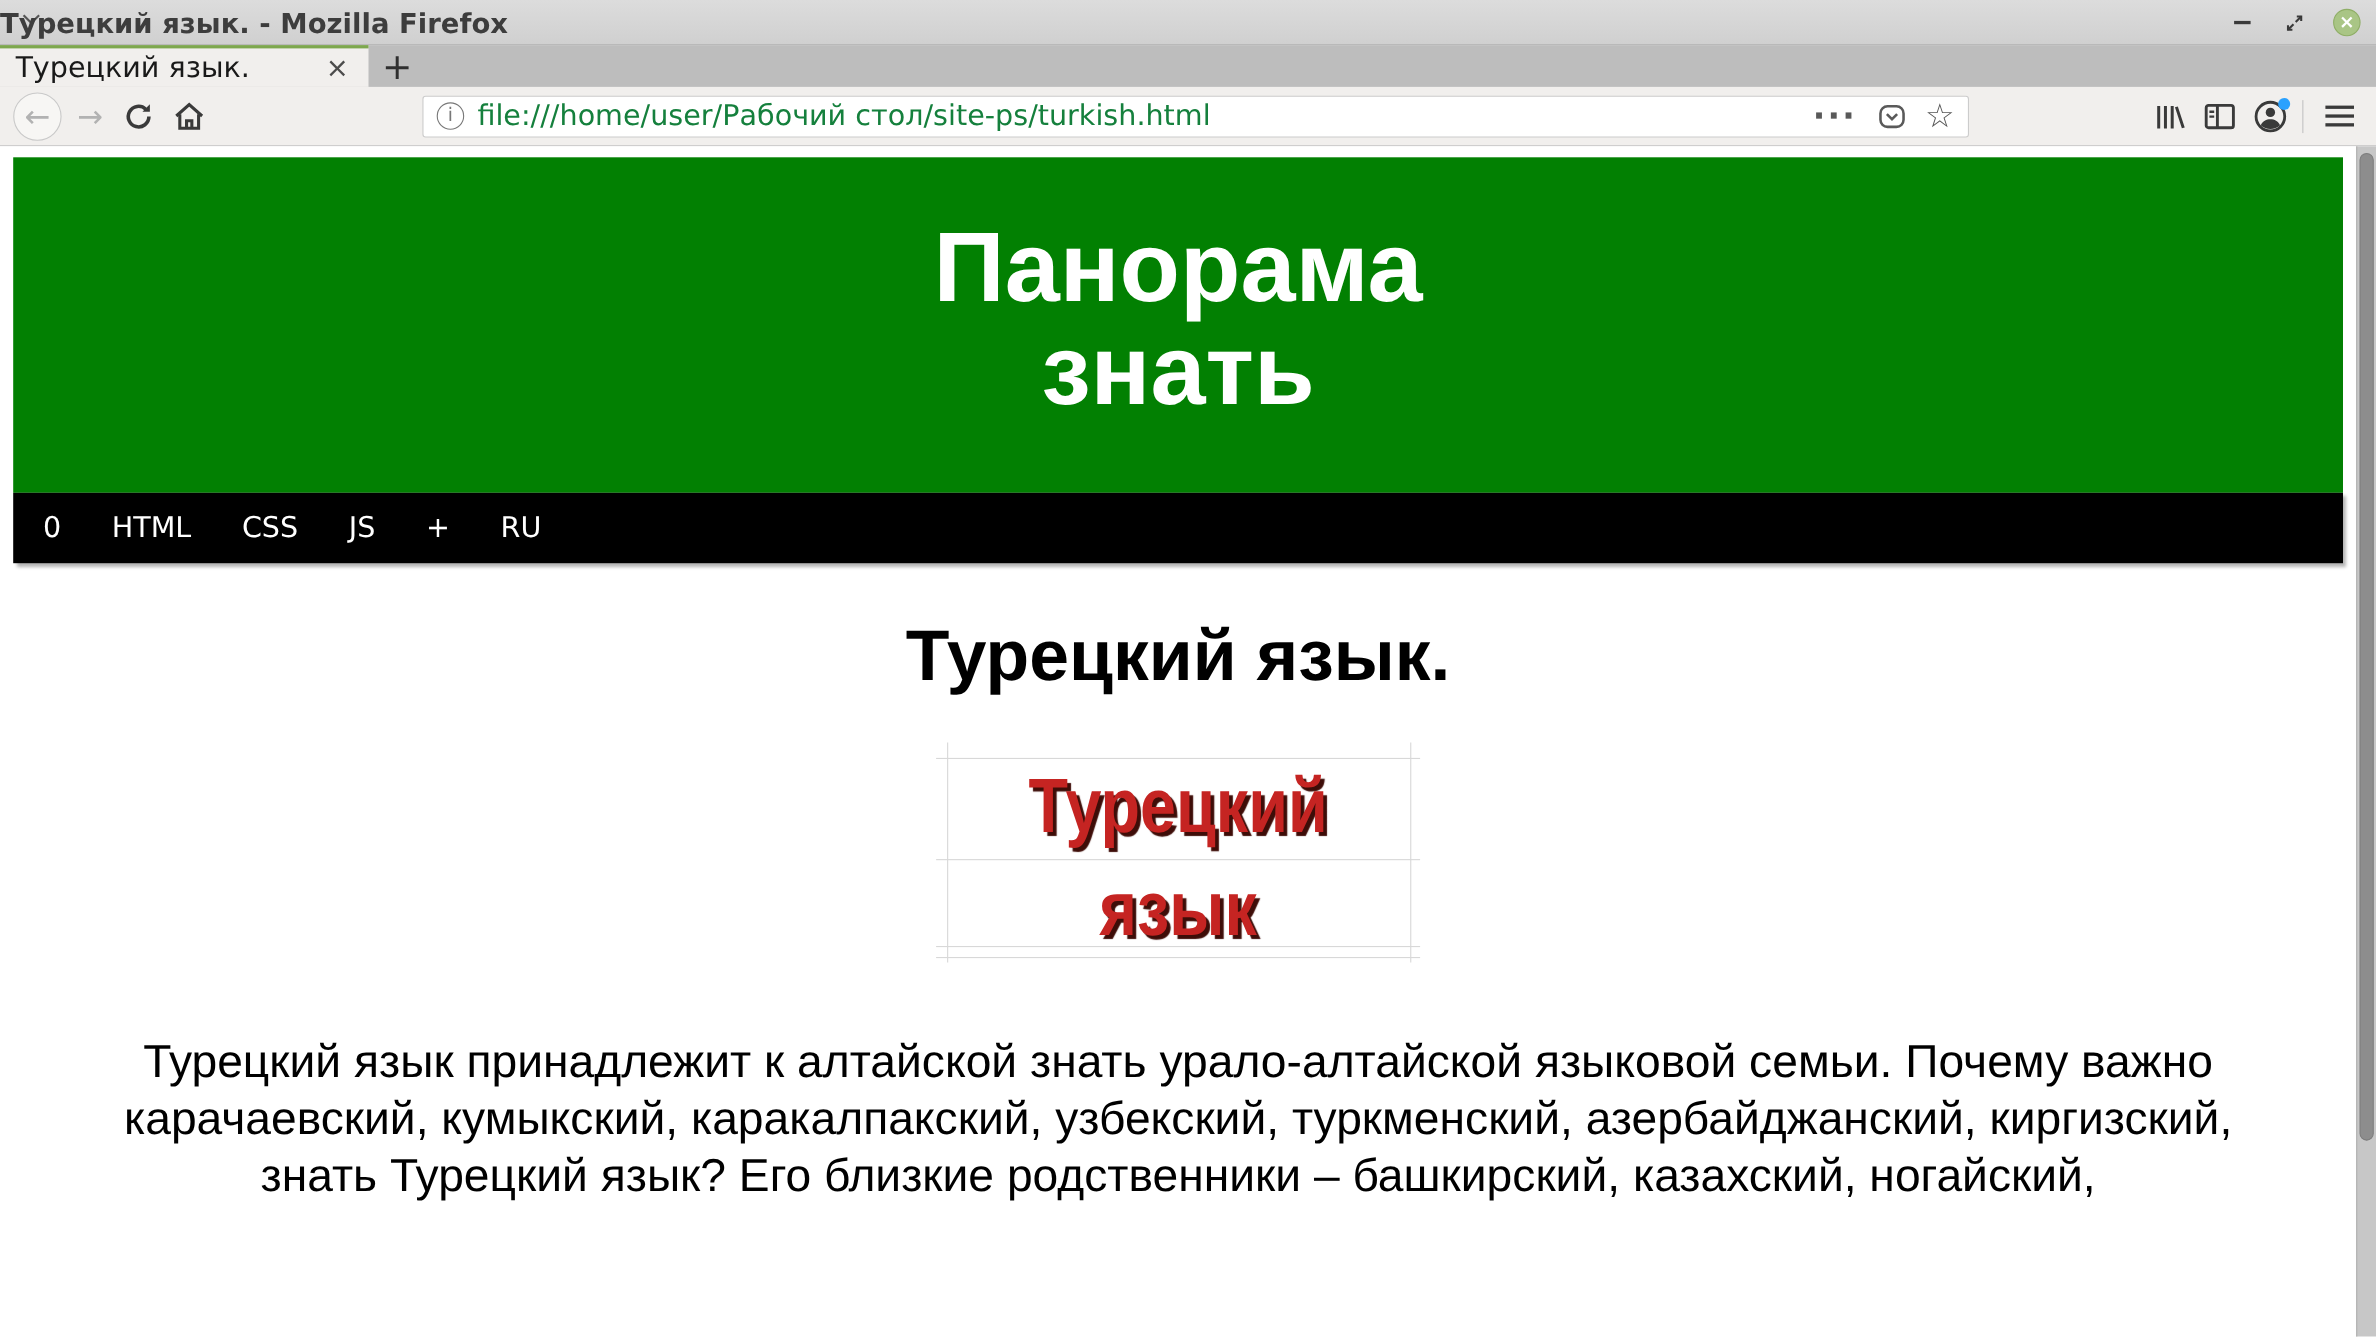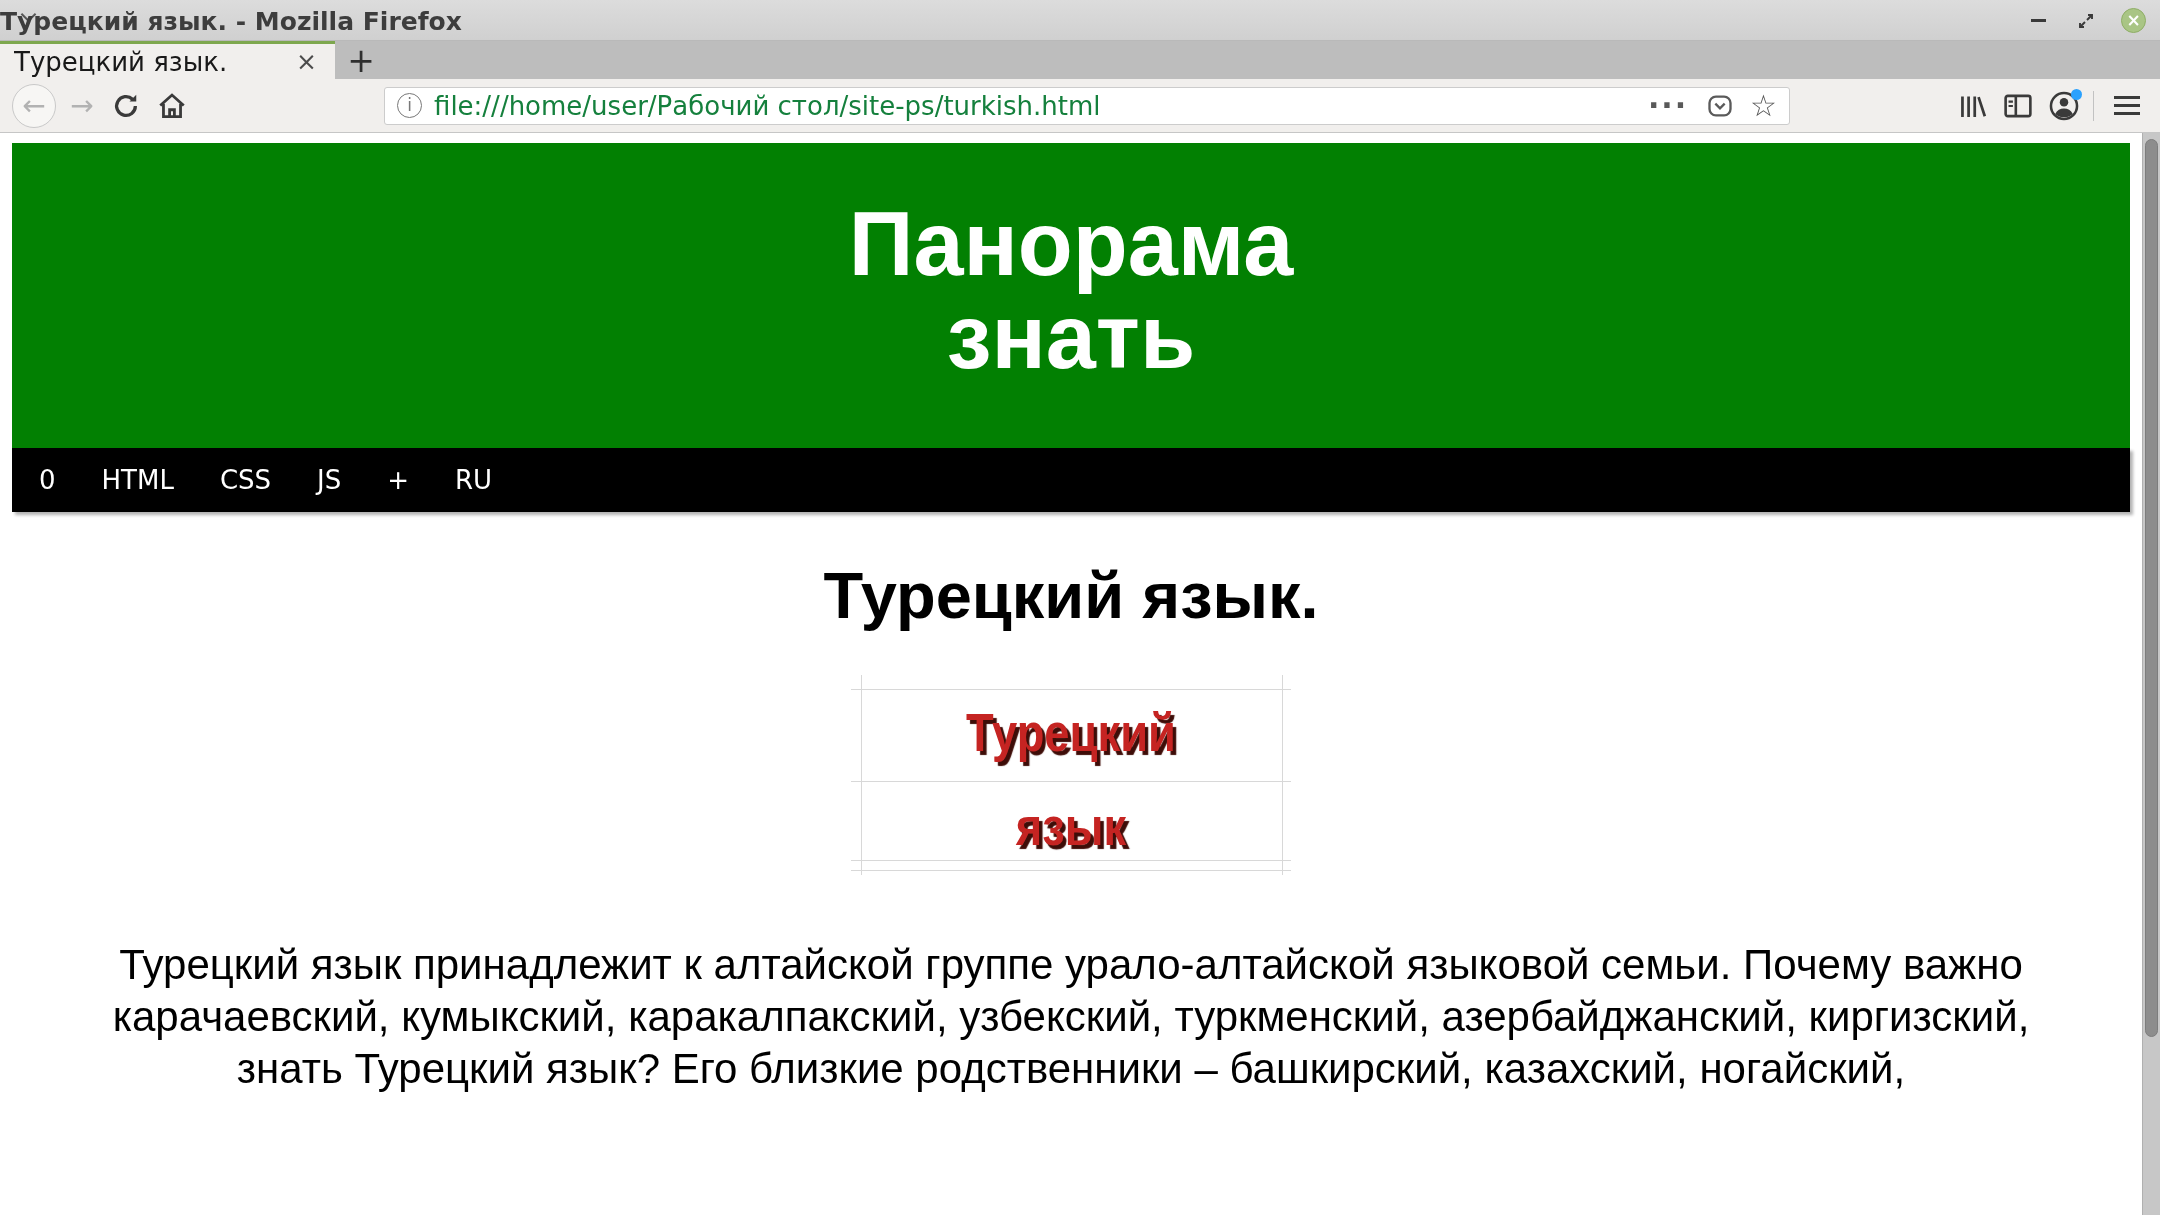"Турецкий" .pic-text { font-size: 54px -> 70px }
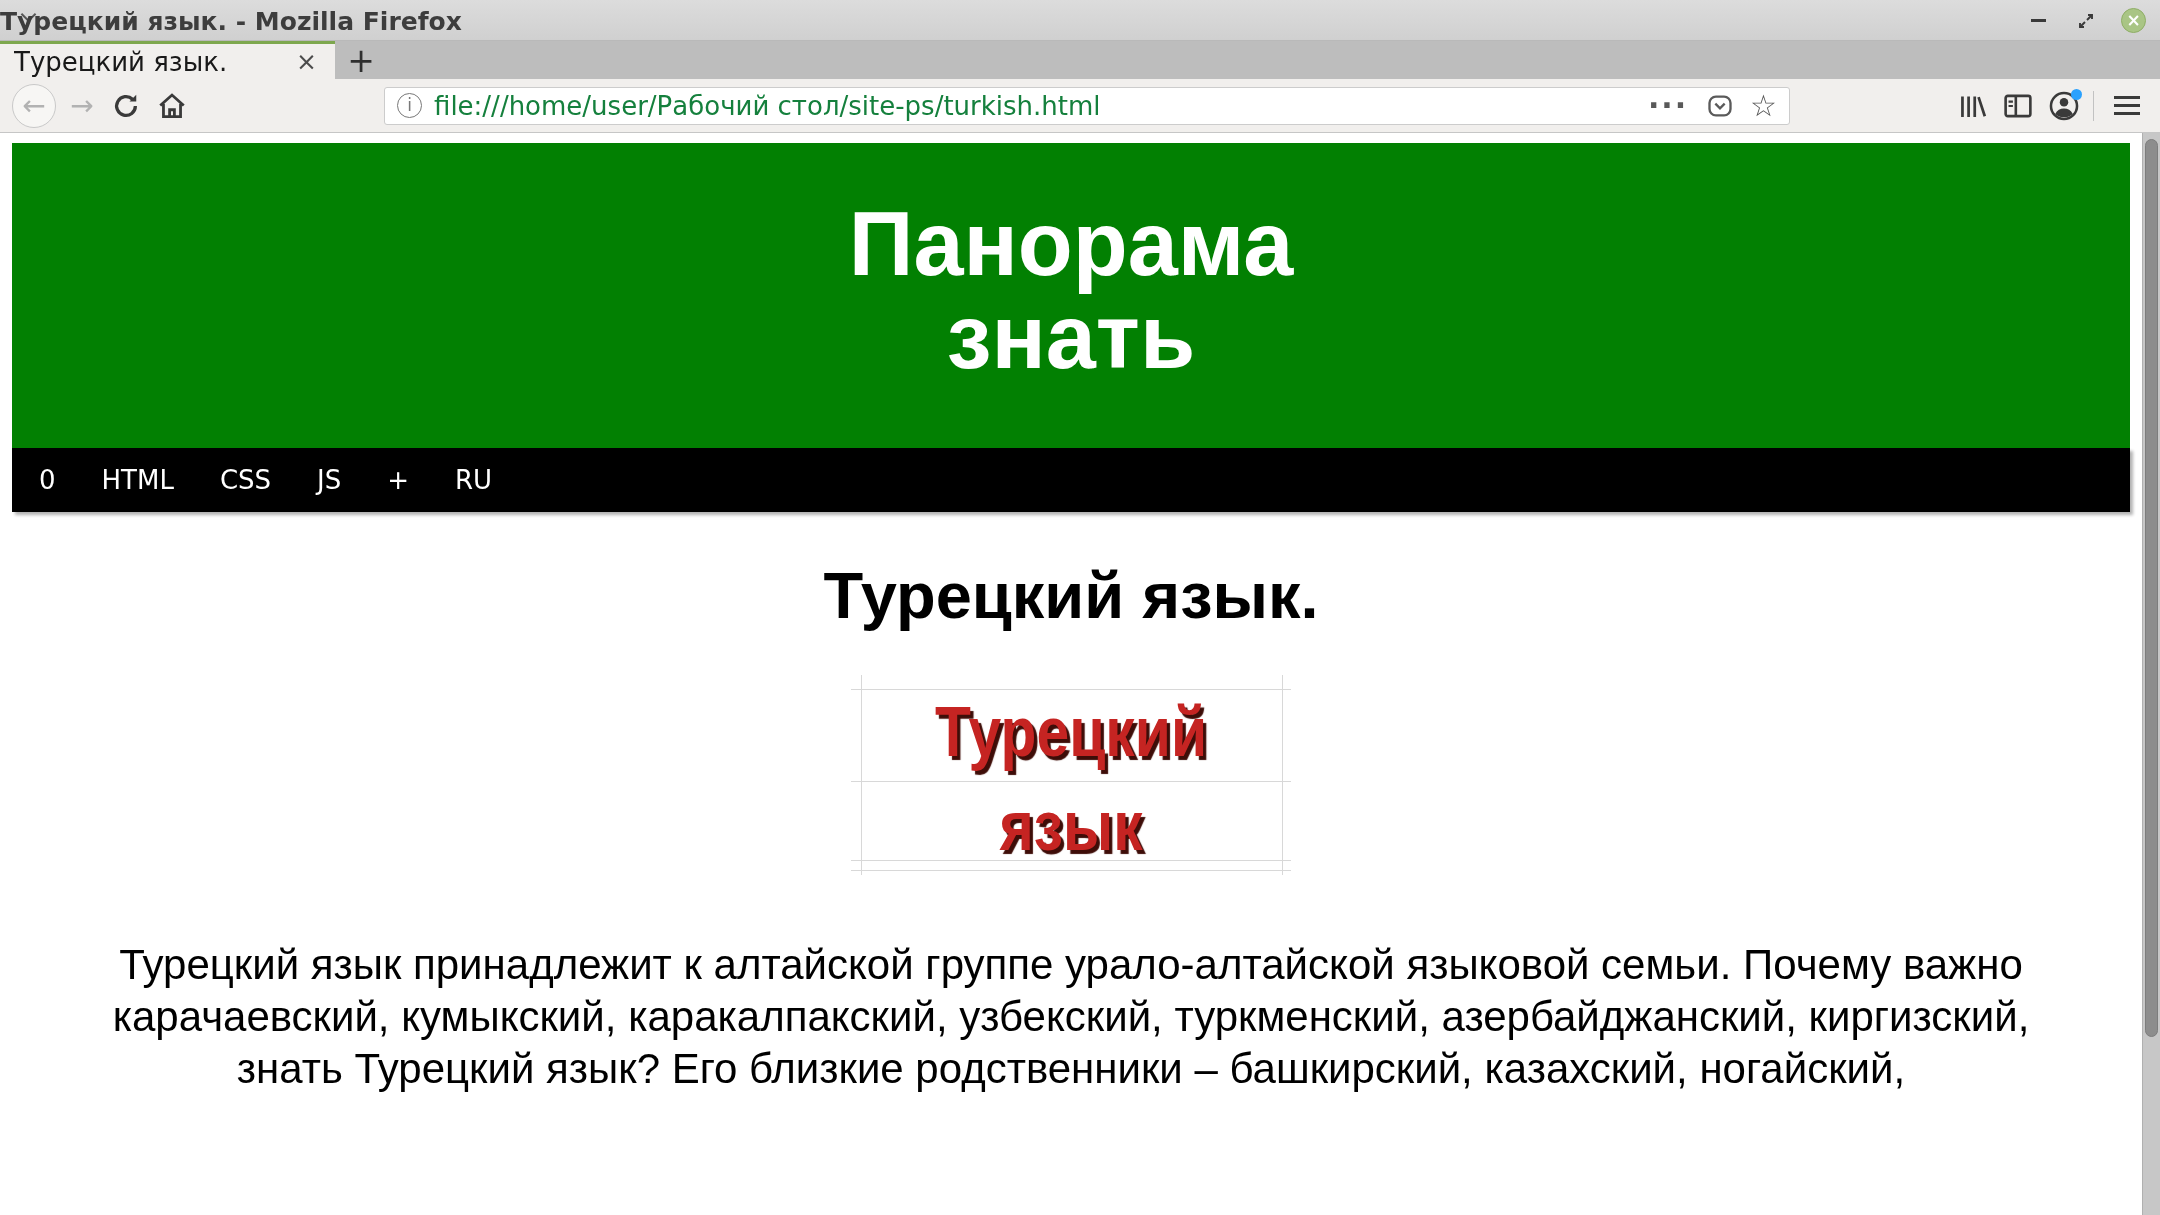"Турецкий язык принадлежит к алтайской" div { text: группе -> знать }
